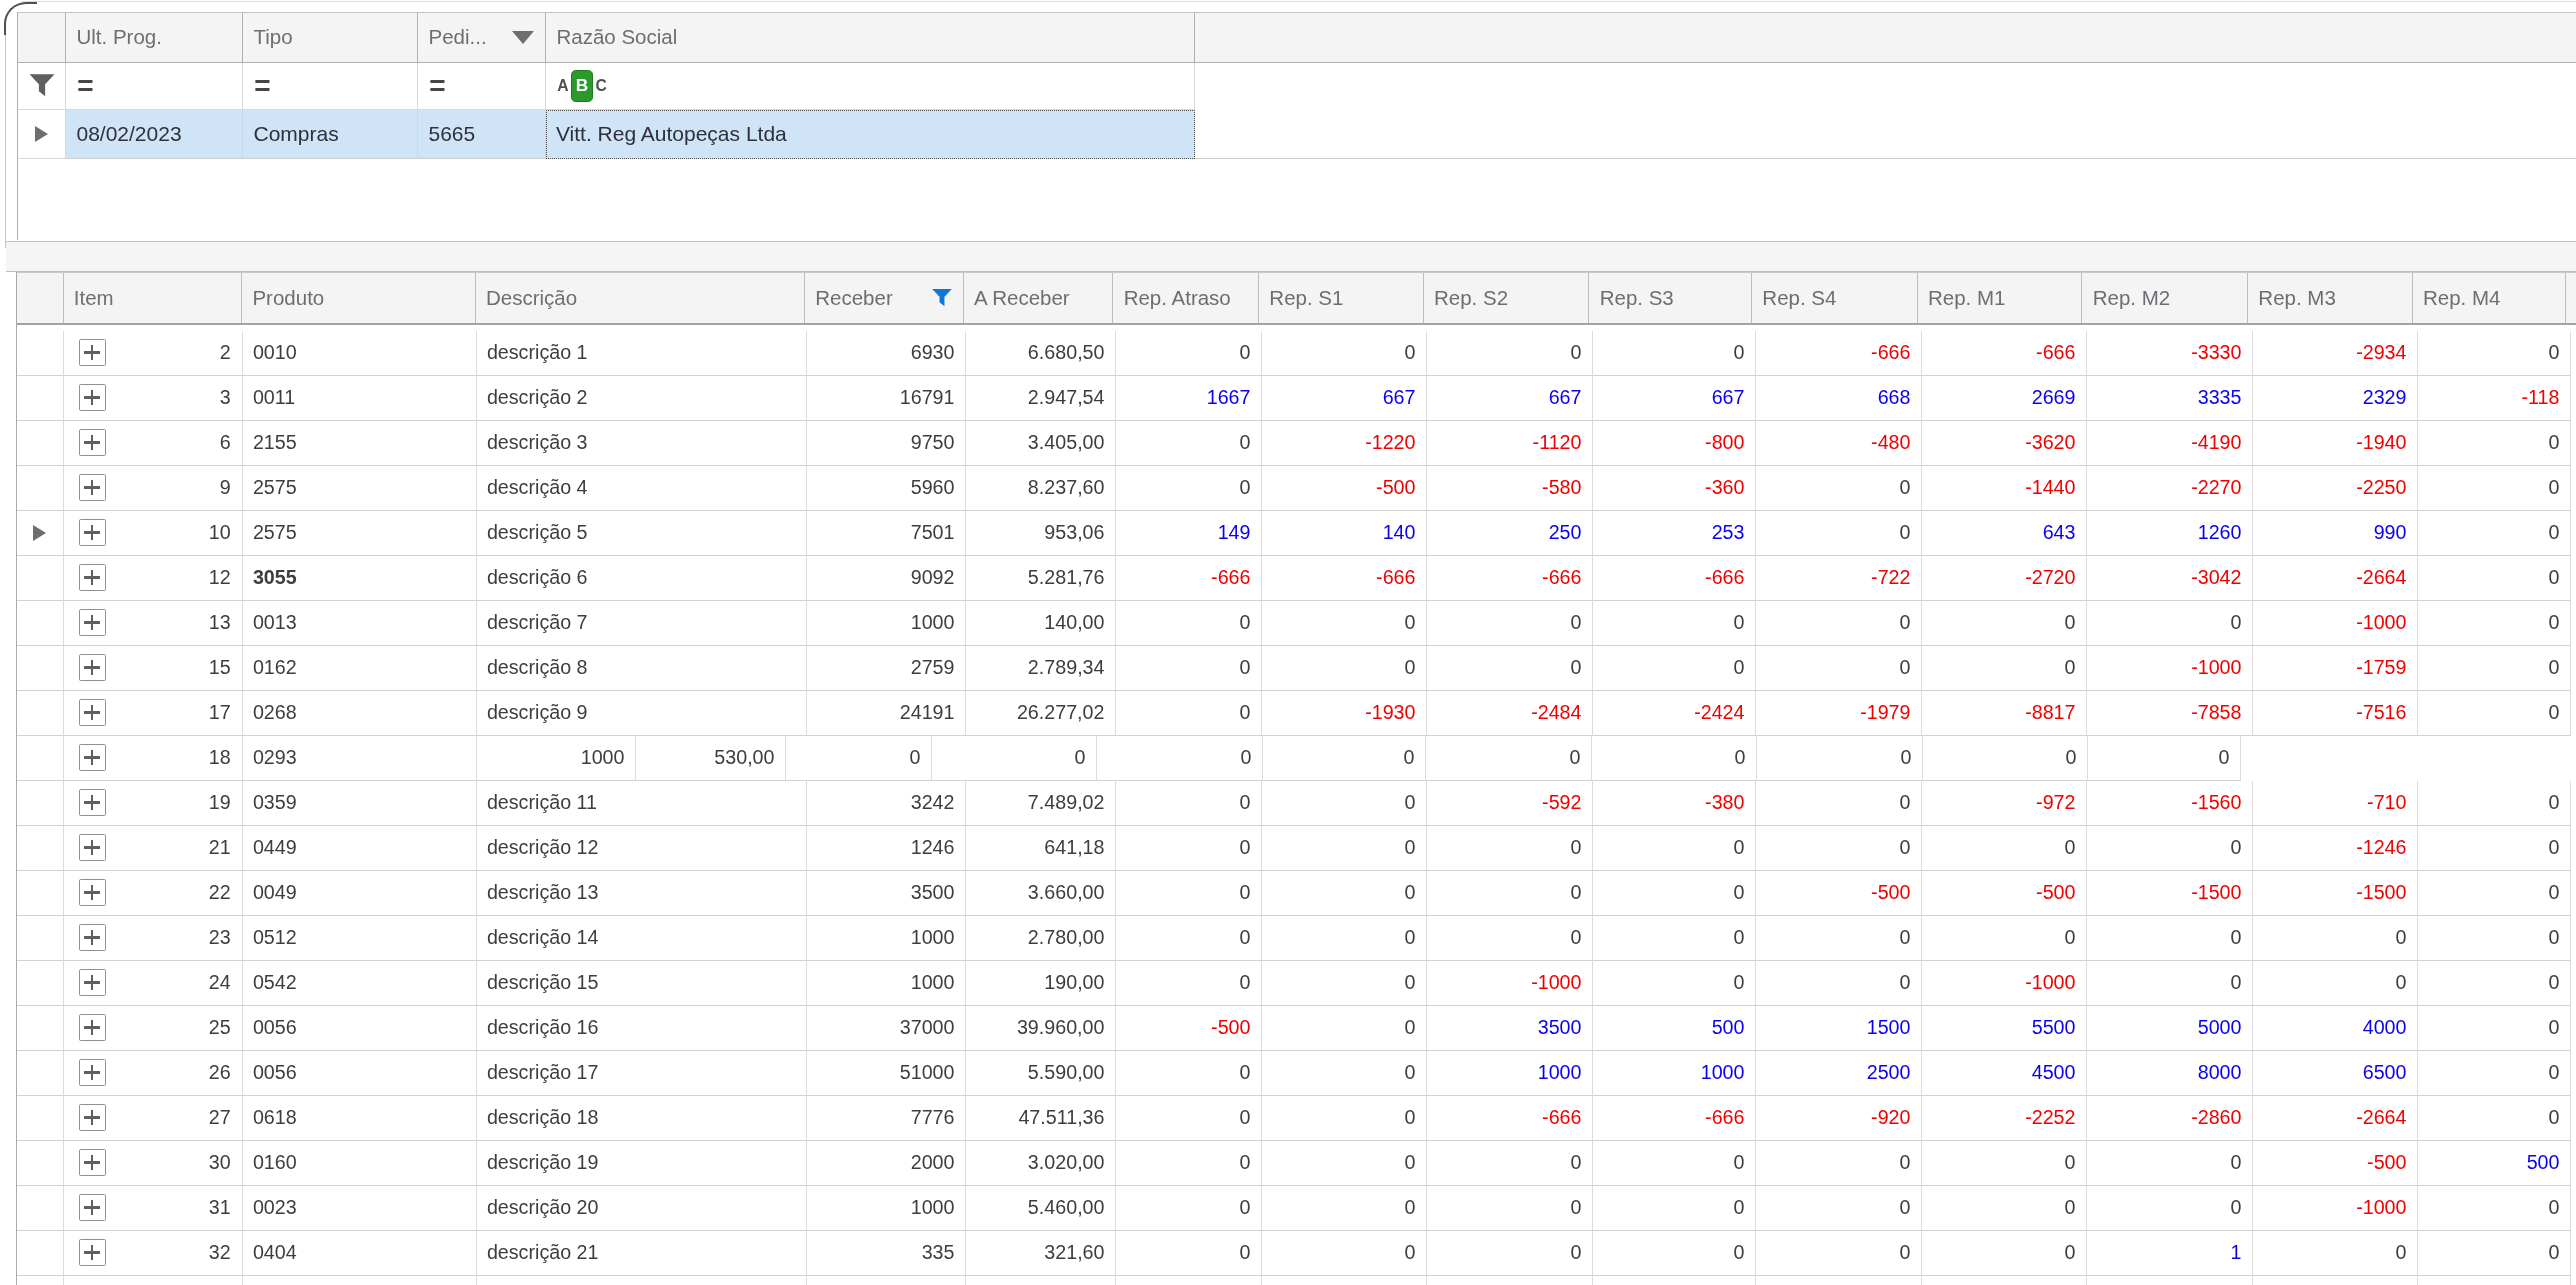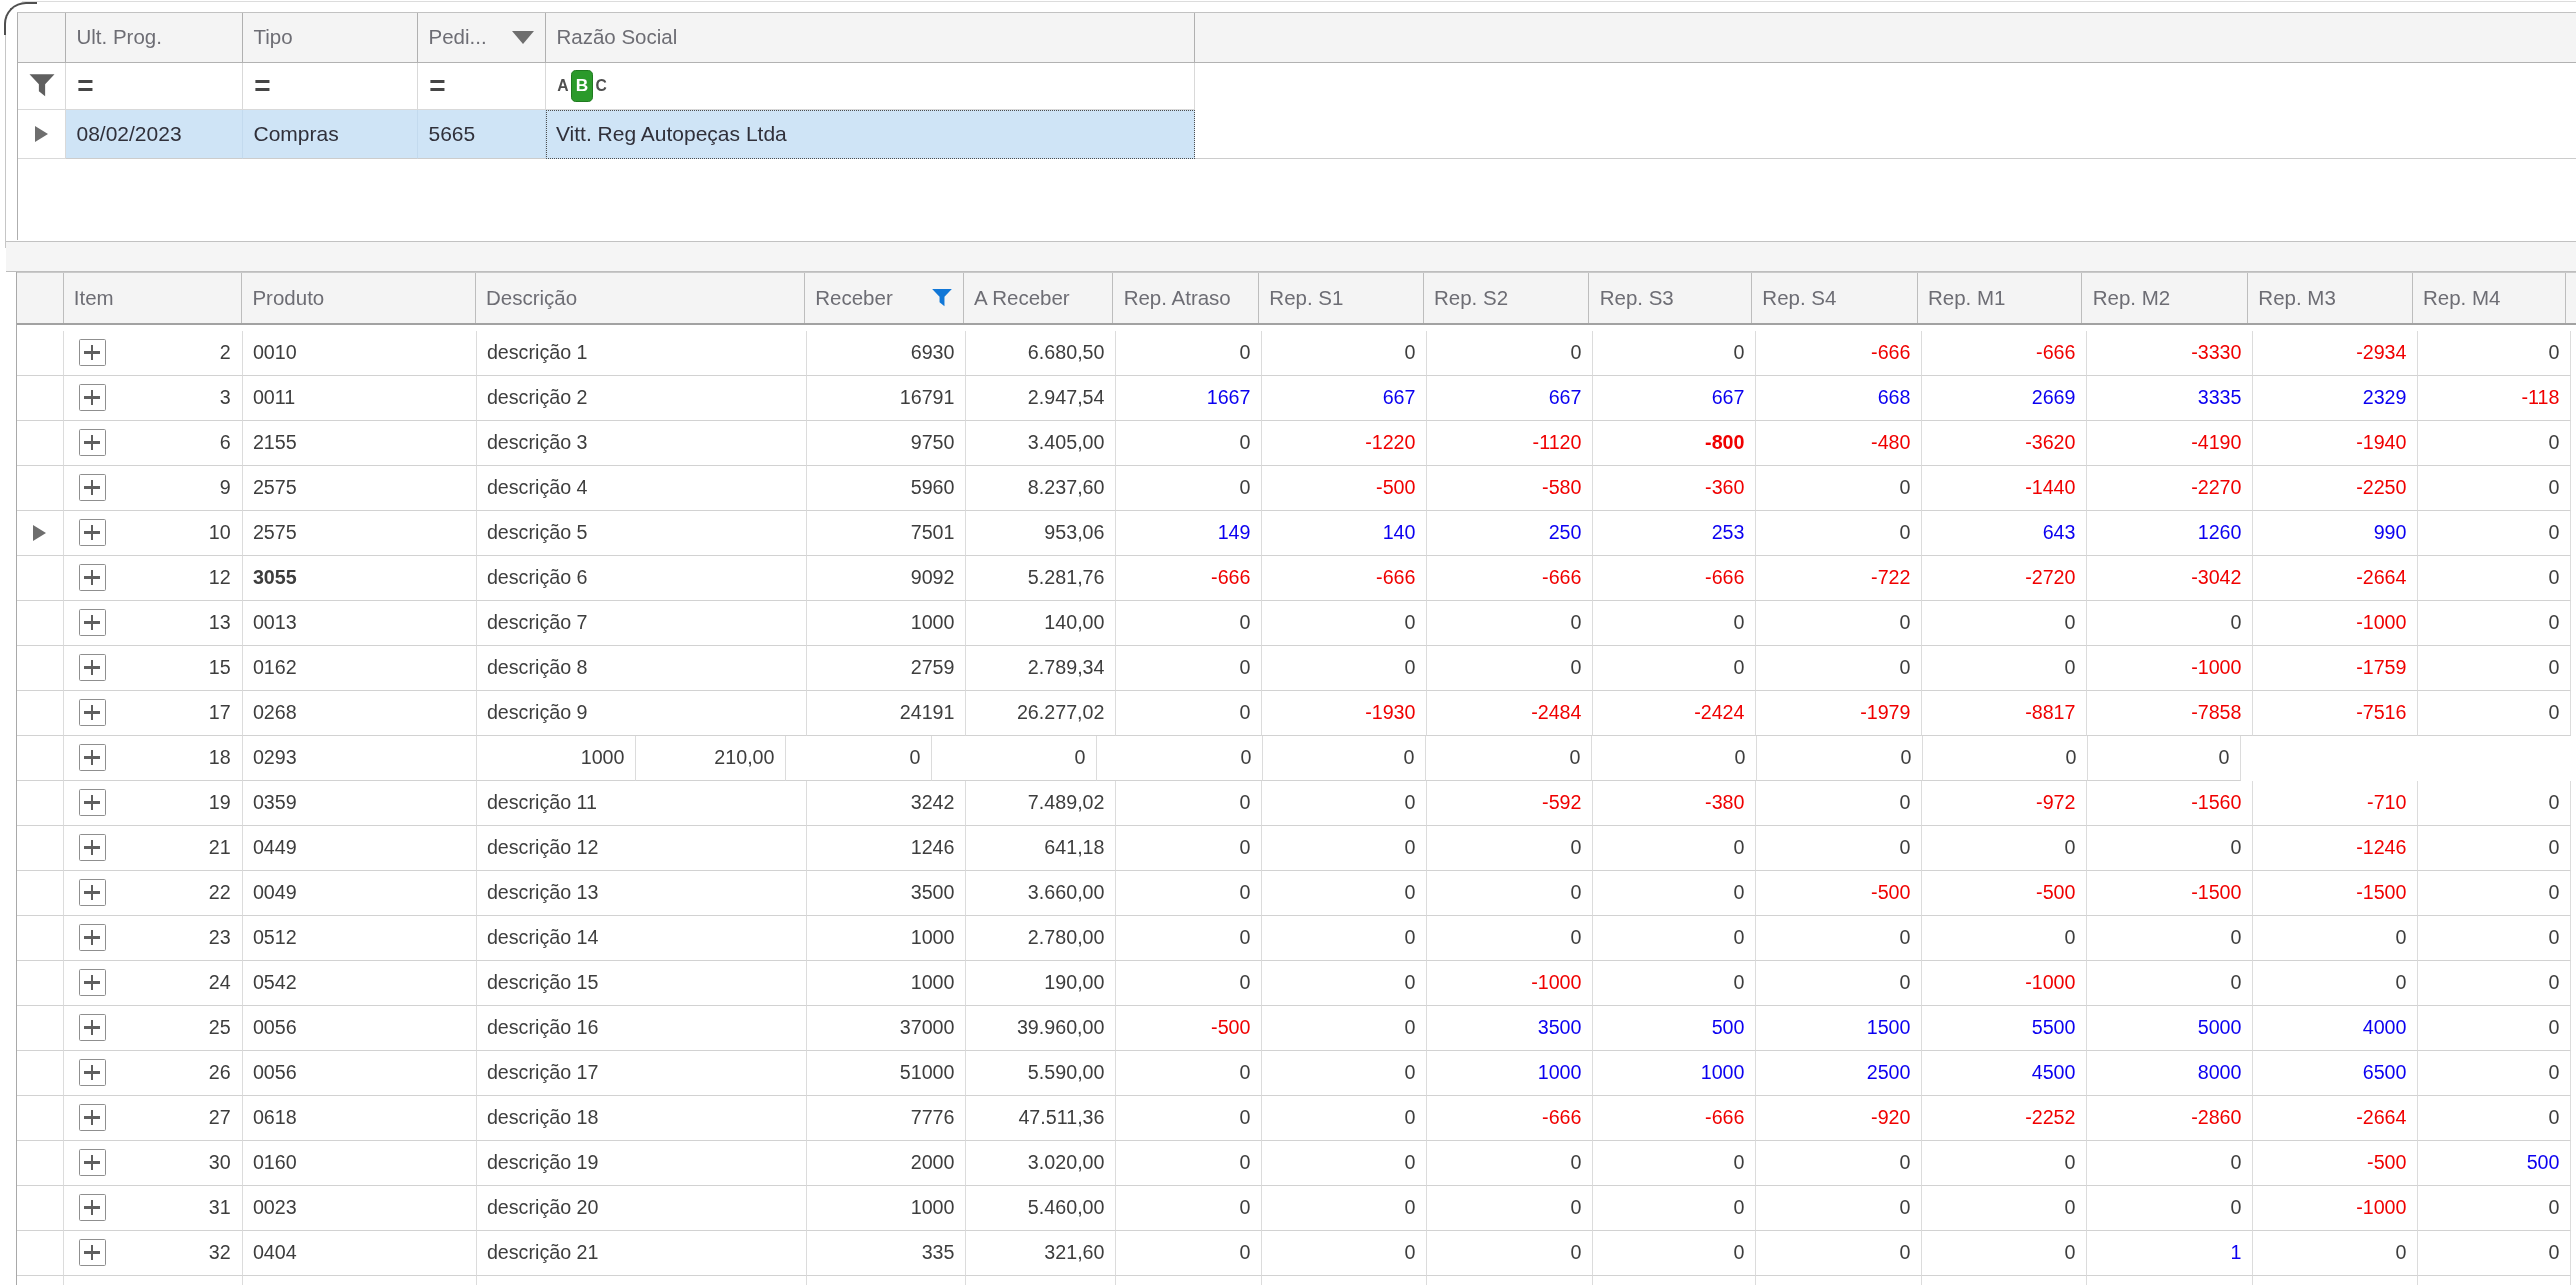"-800" div.c { font-weight: bold -> none }
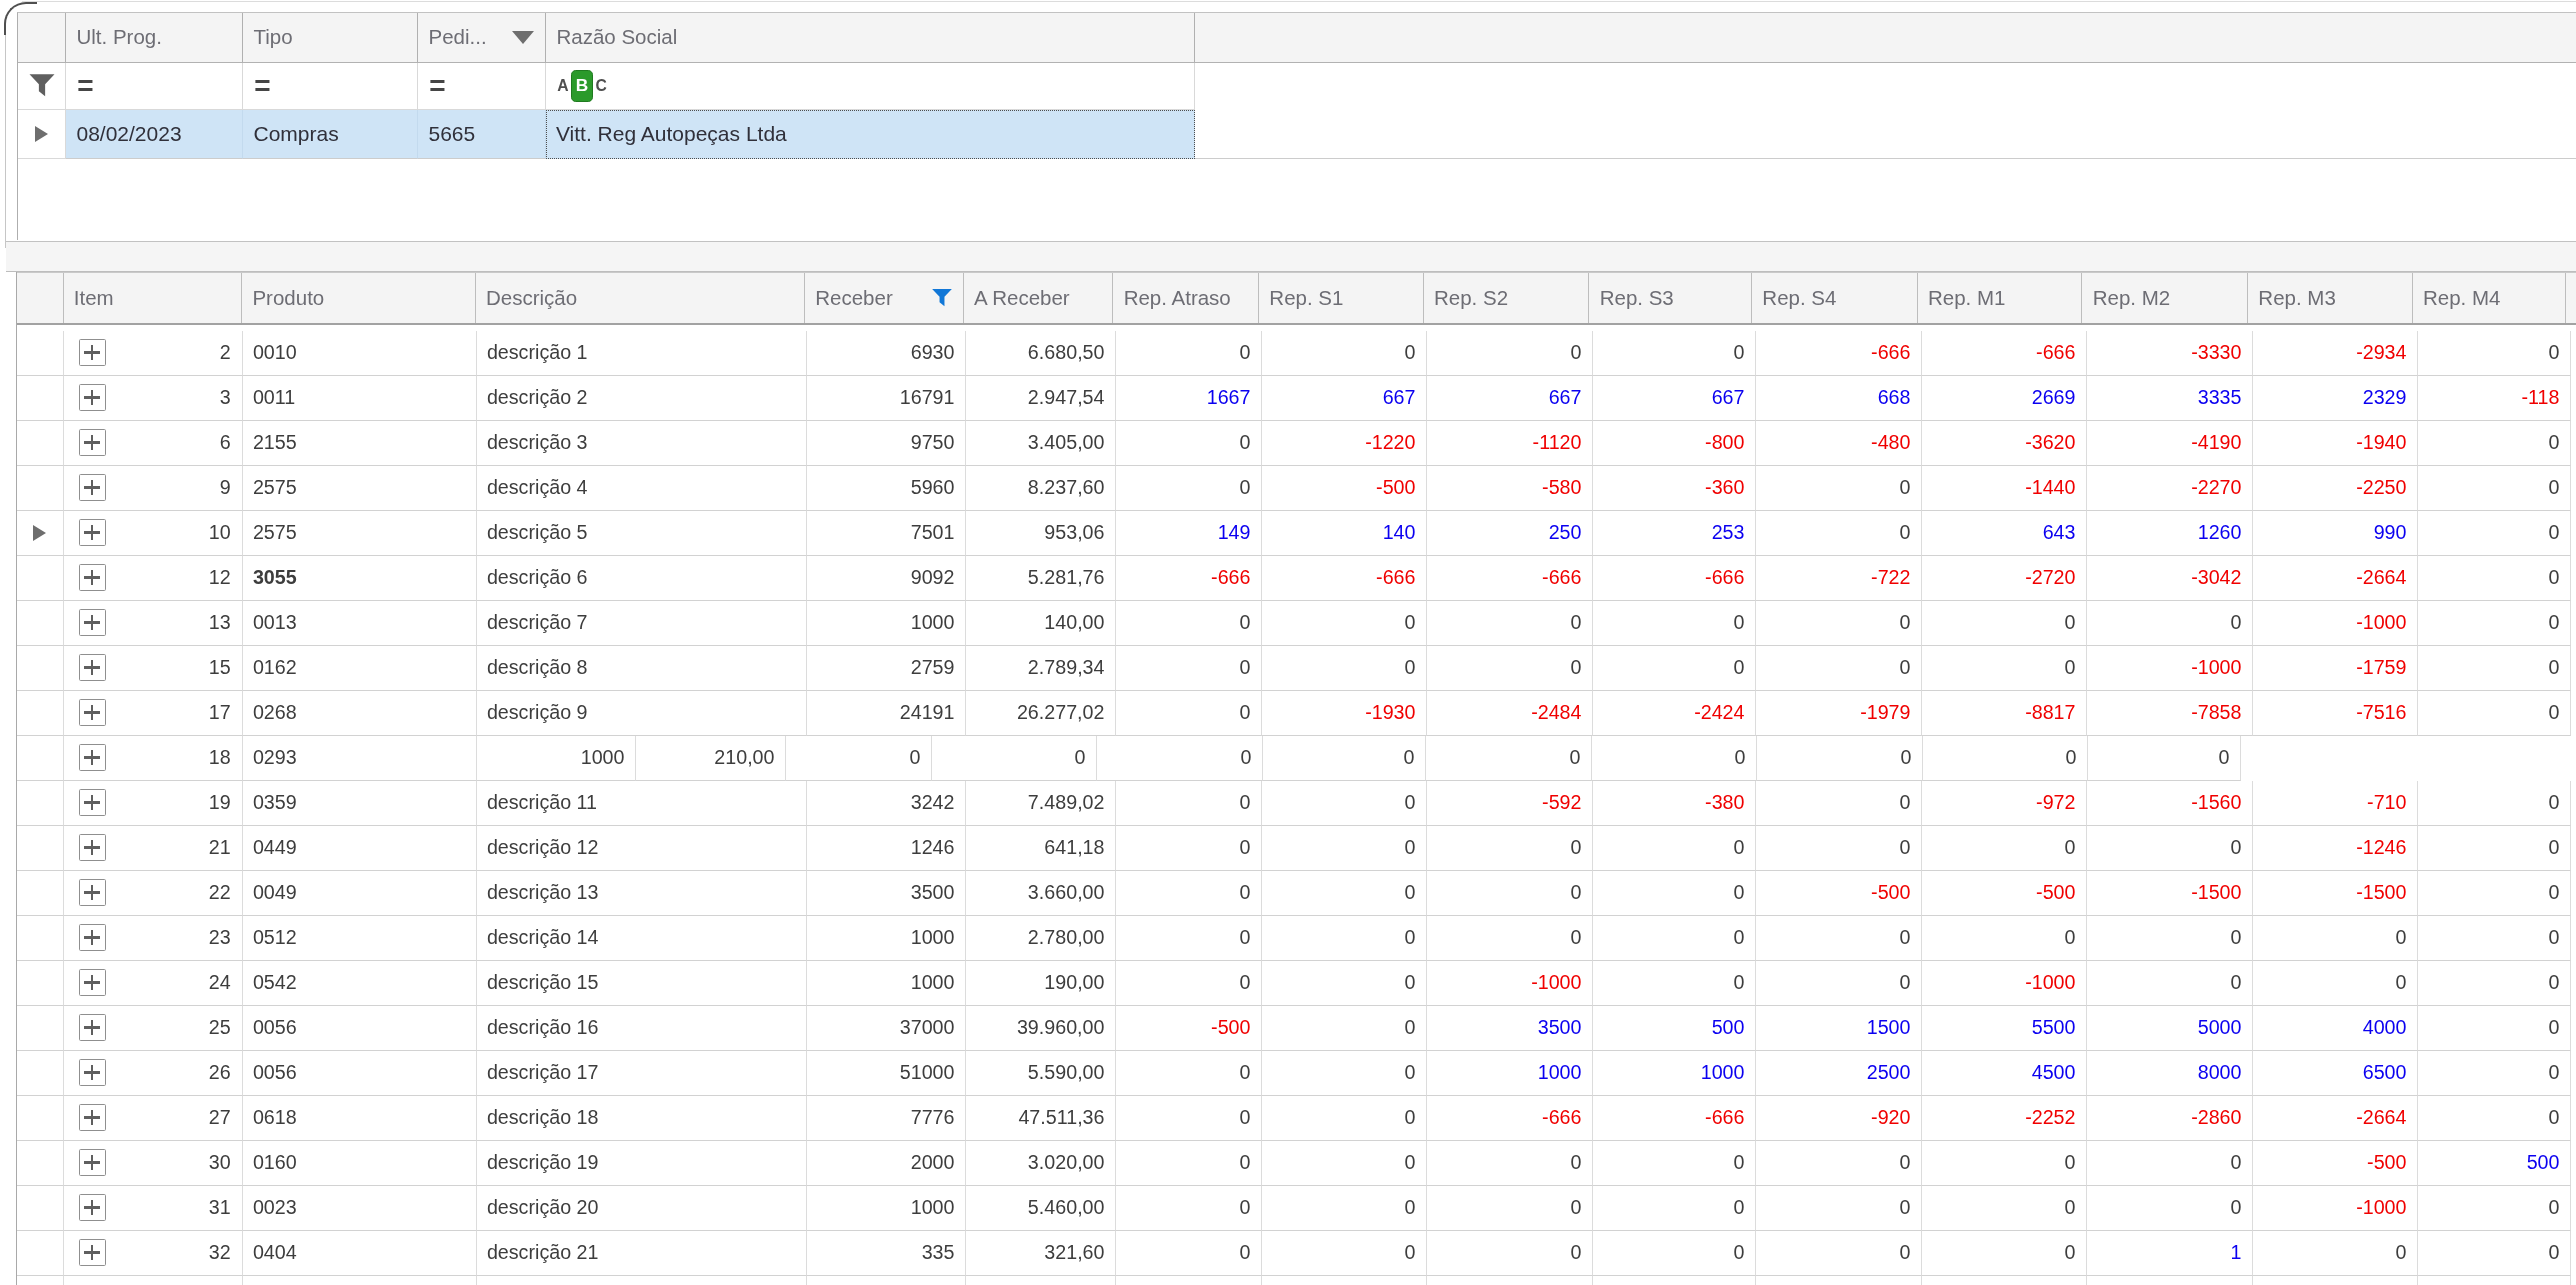"210,00" div.c { text: 210,00 -> 530,00 }
